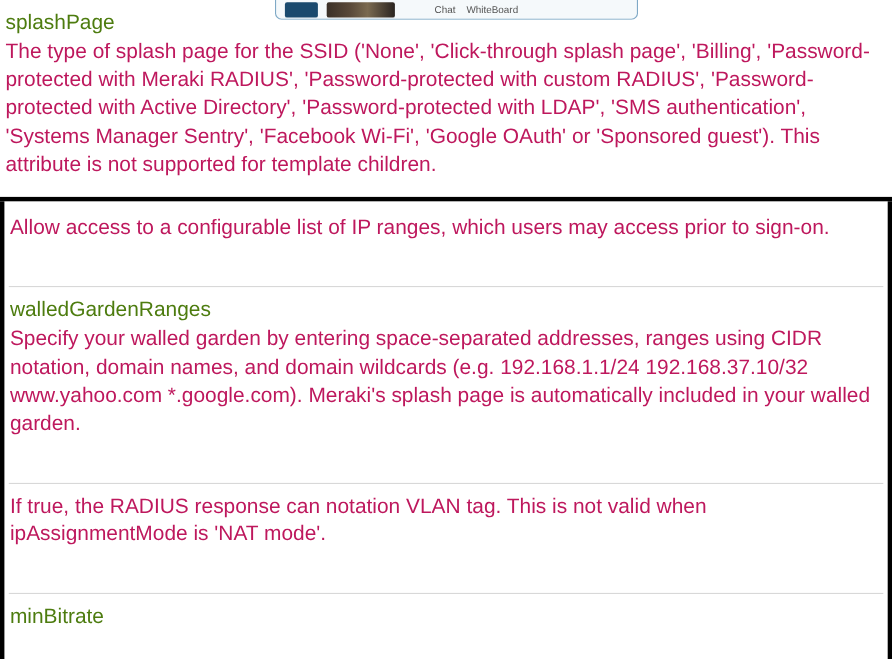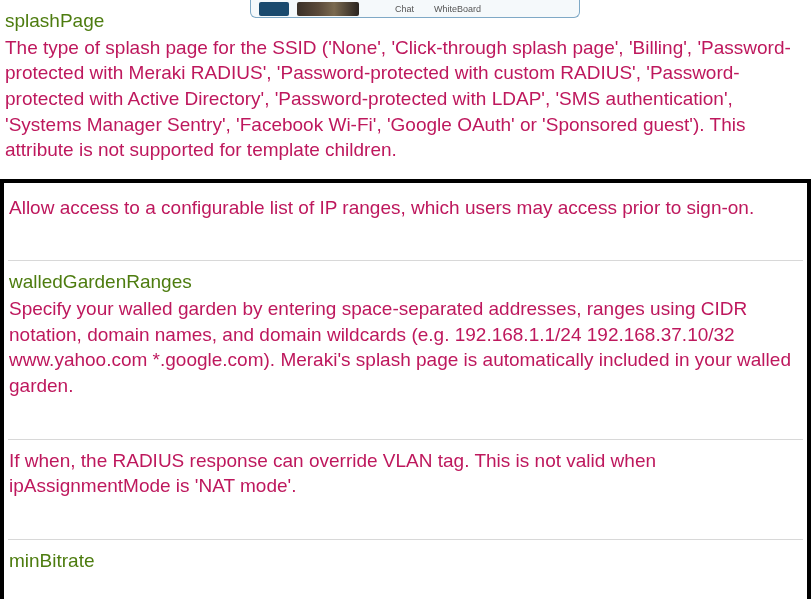"Chat" .floating-links { gap: 20px -> 10px }
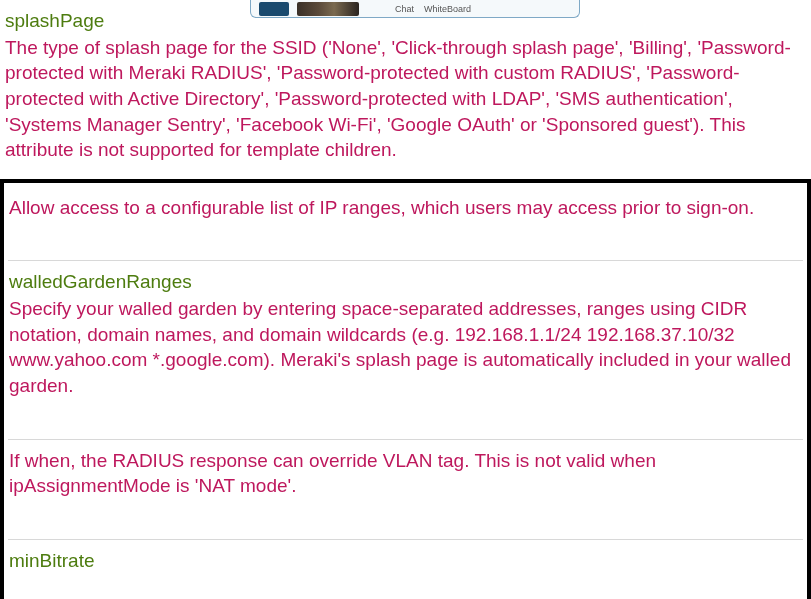"If when, the RADIUS response" div.param-desc { text: when, the RADIUS response can override -> true, the RADIUS response can notation }
